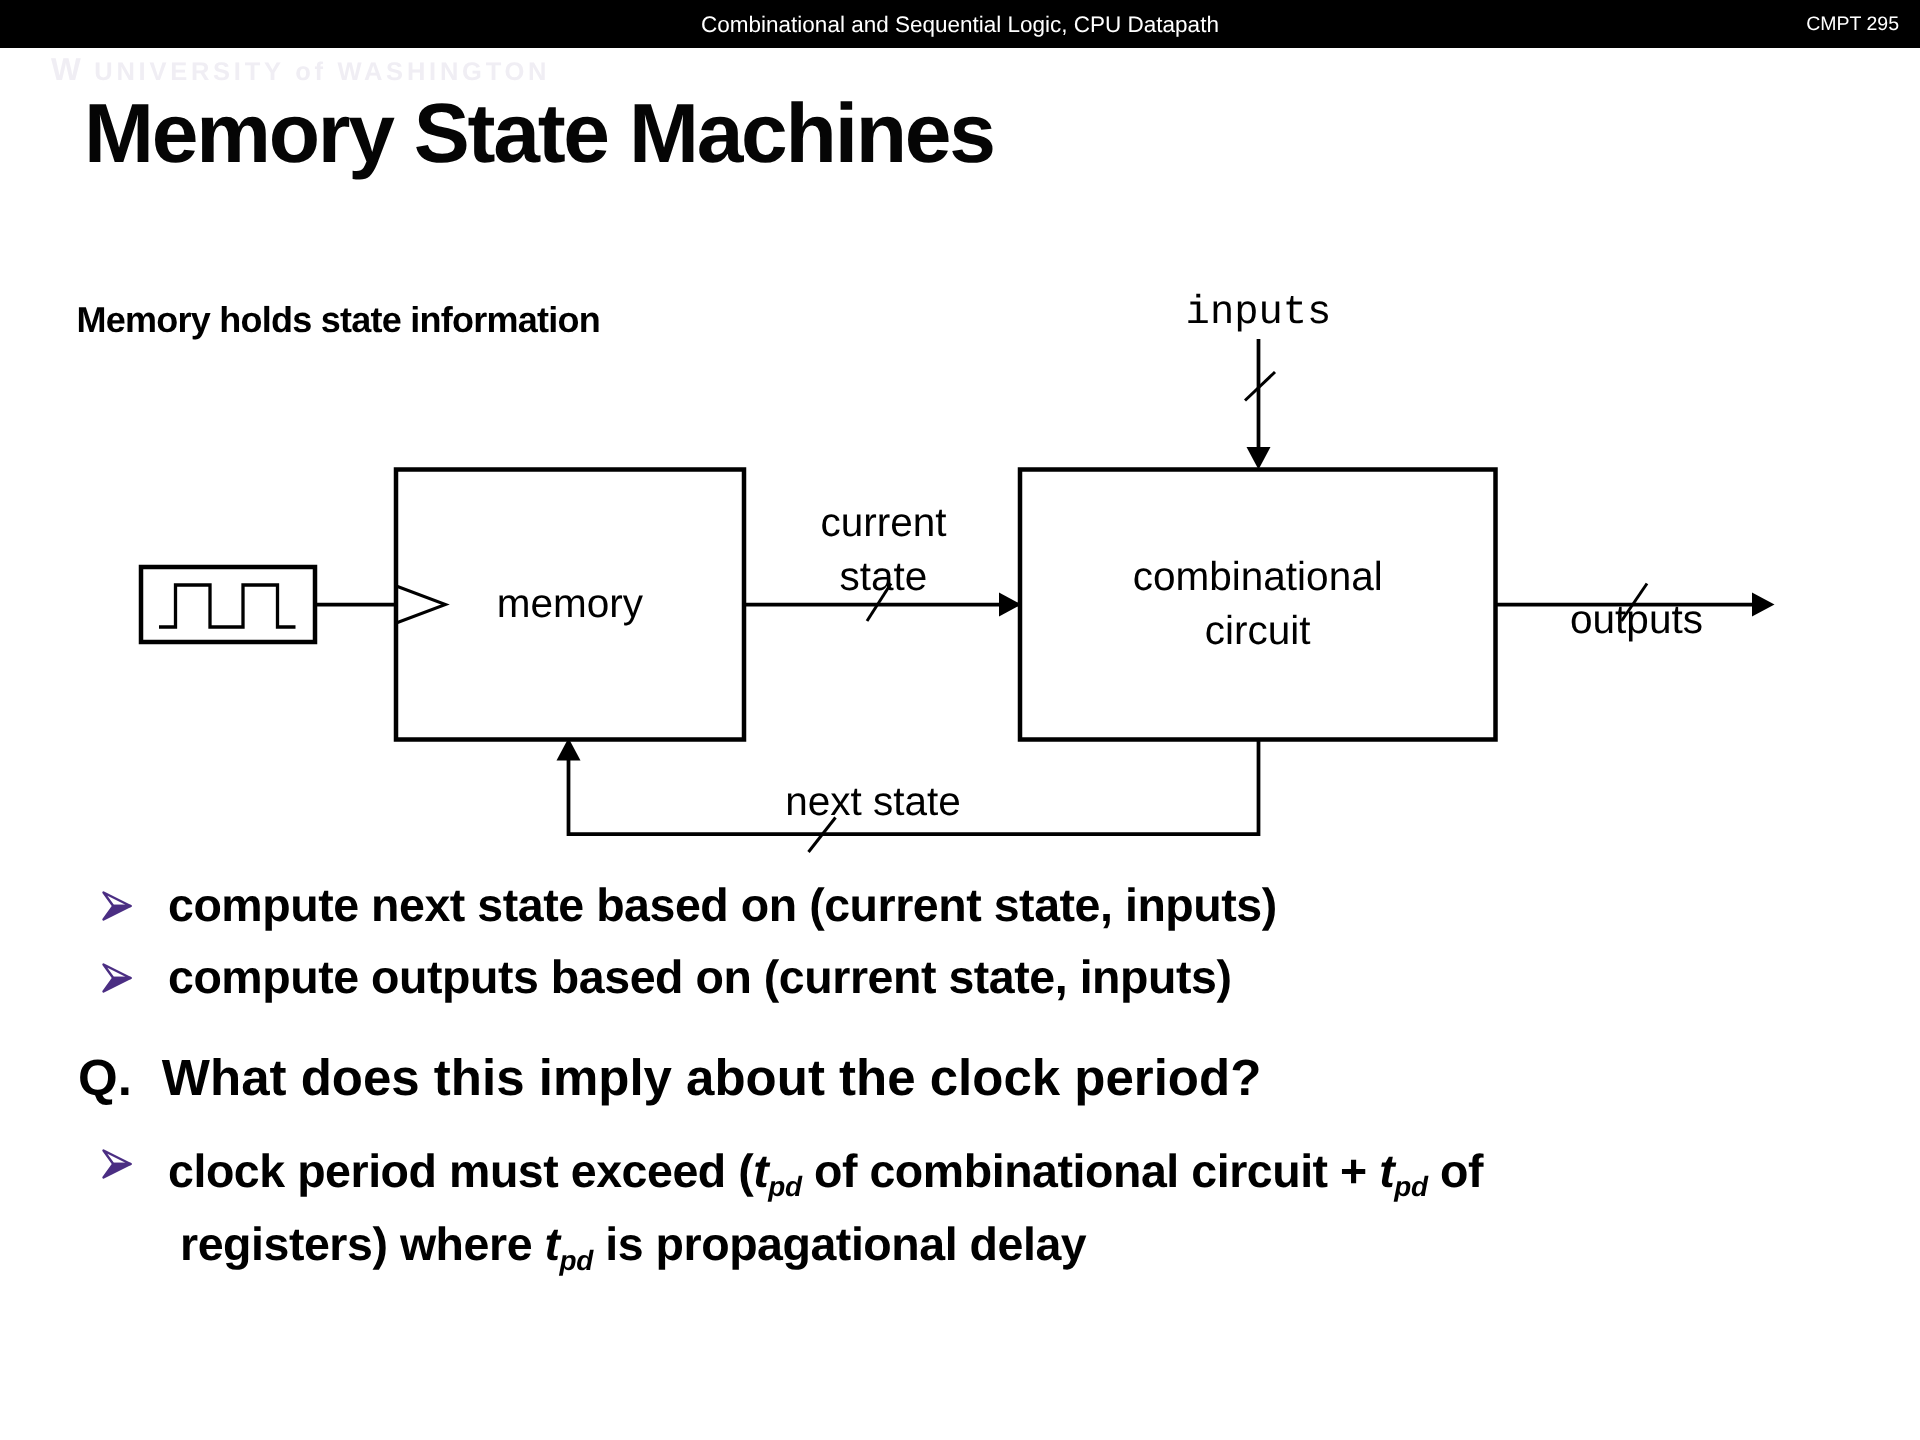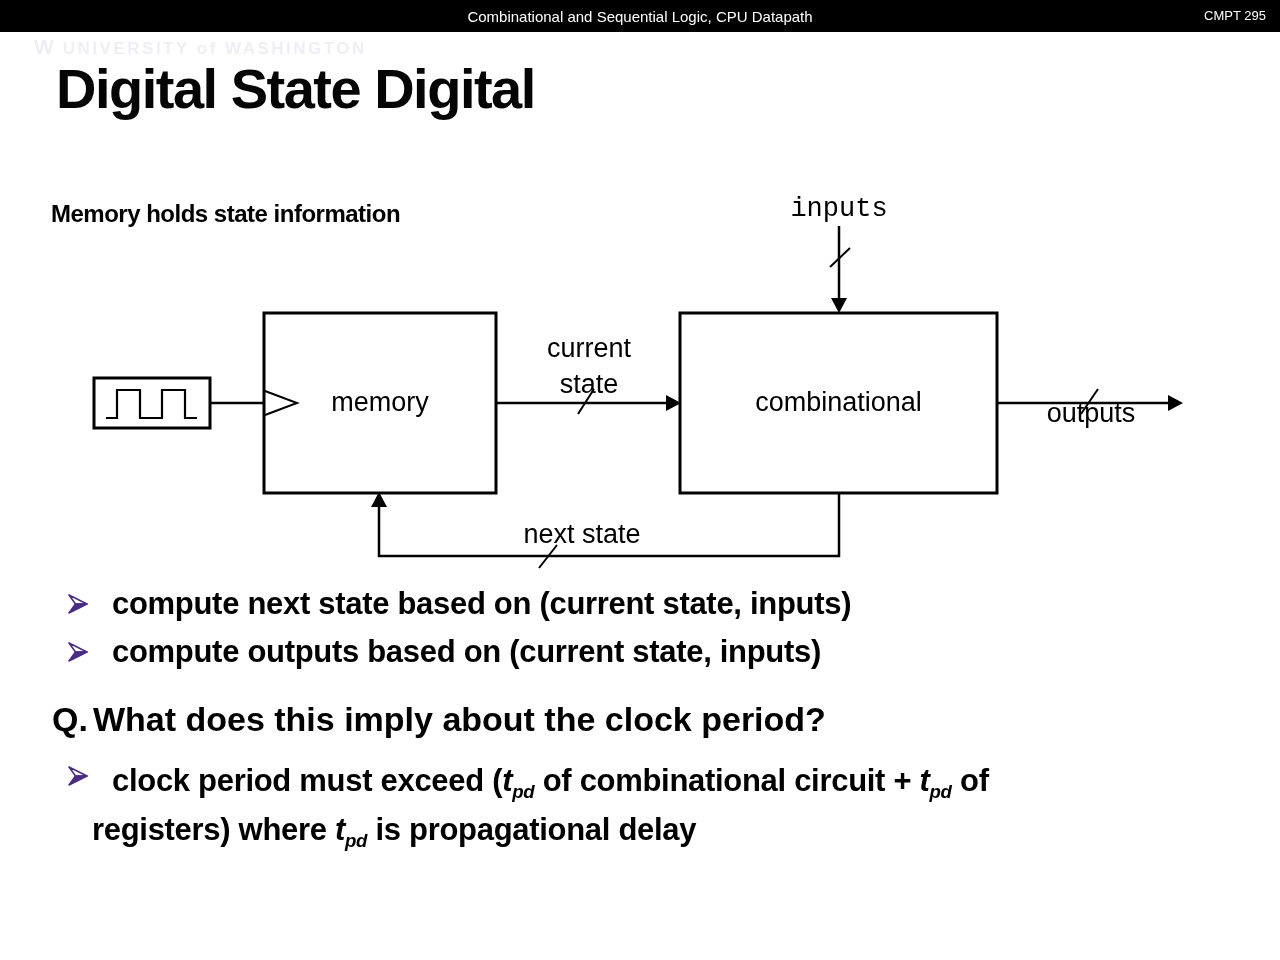"Digital State Digital" div.slide-title { text: Digital State Digital -> Memory State Machines }
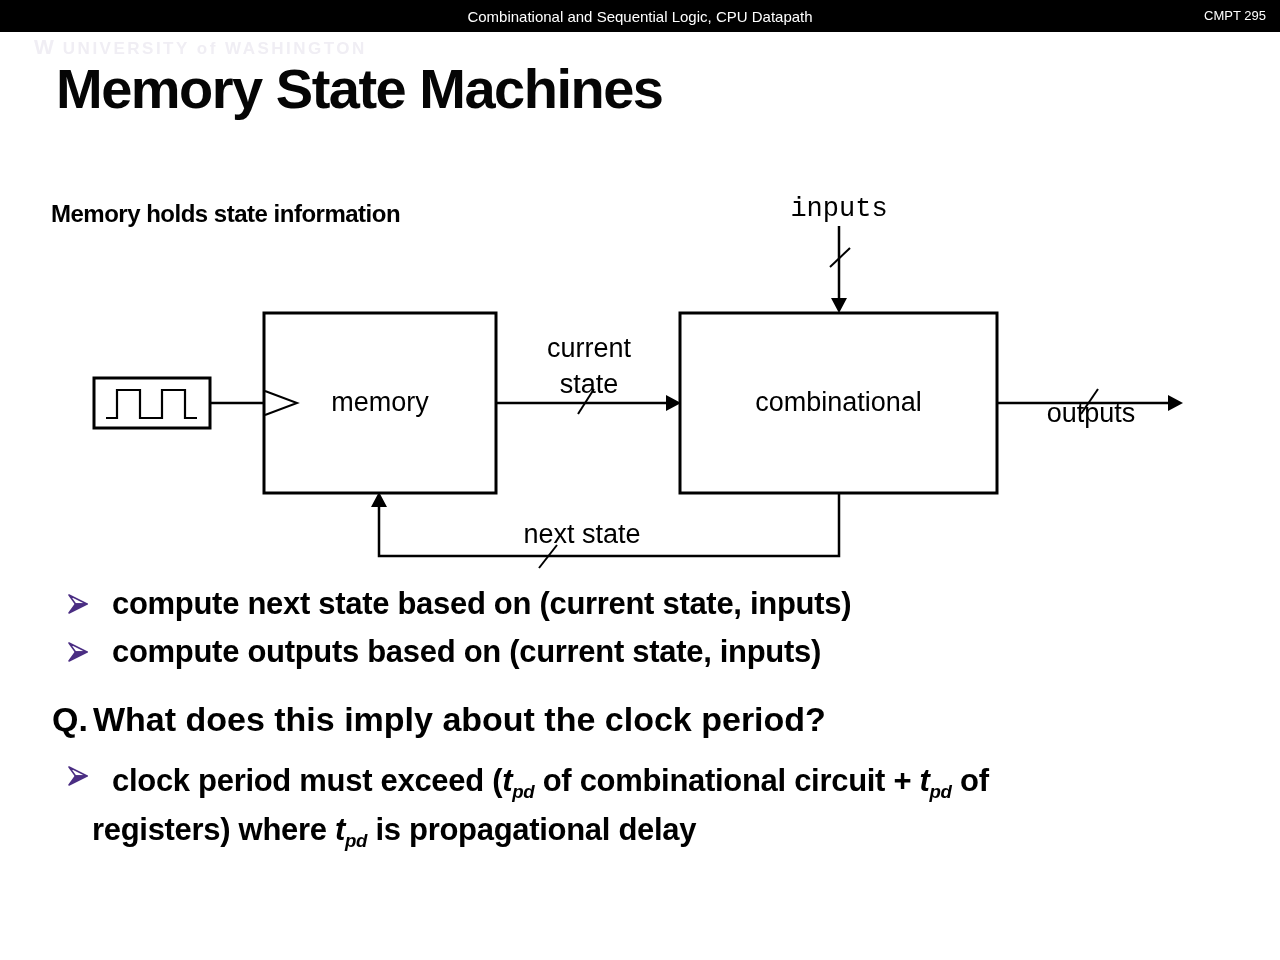"circuit" div { html: none -> <div>circuit</div> }
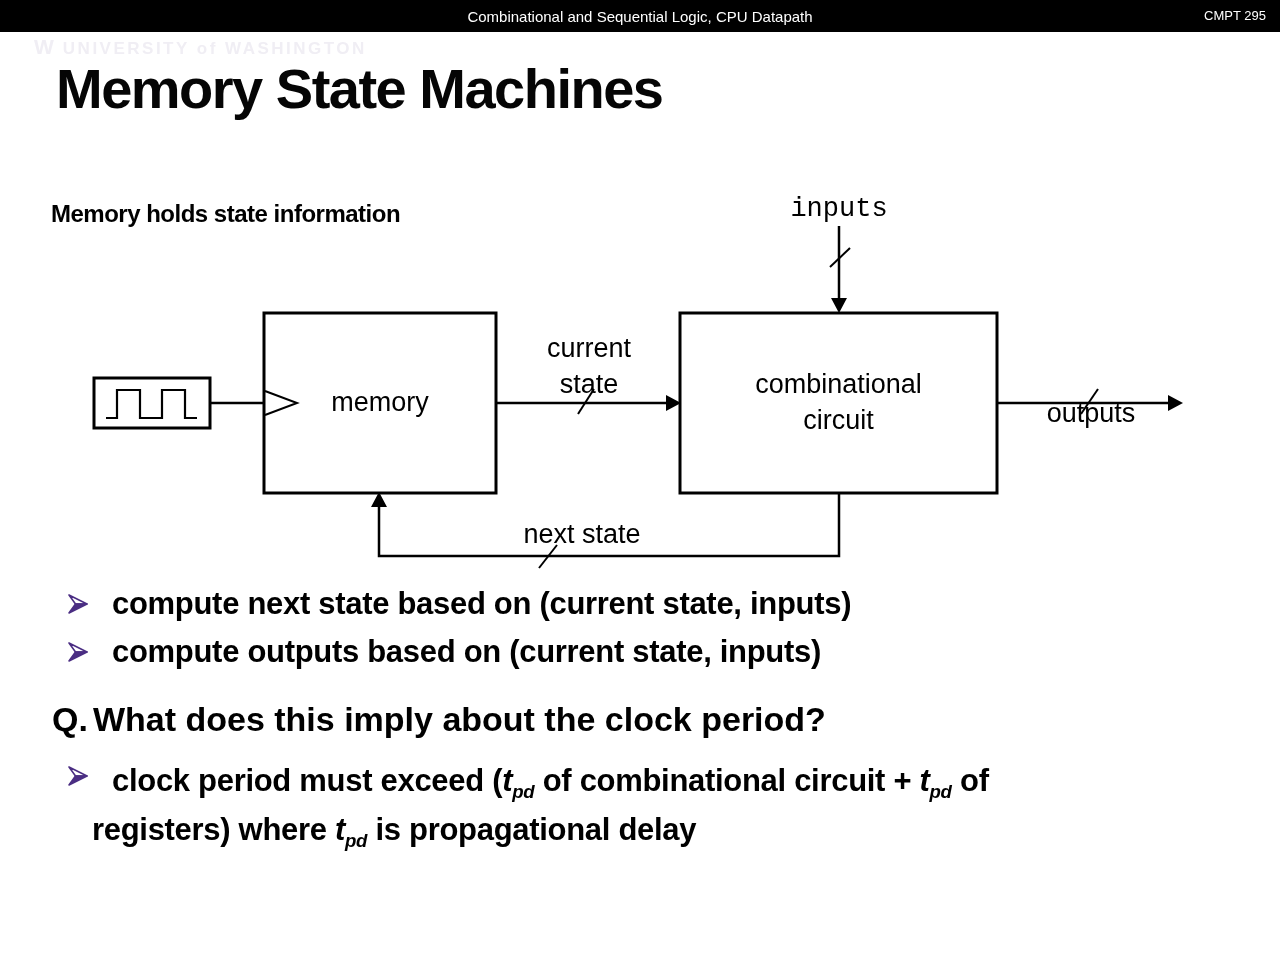"What does this imply about" .question .qtext { margin-left: 5px -> 20px }
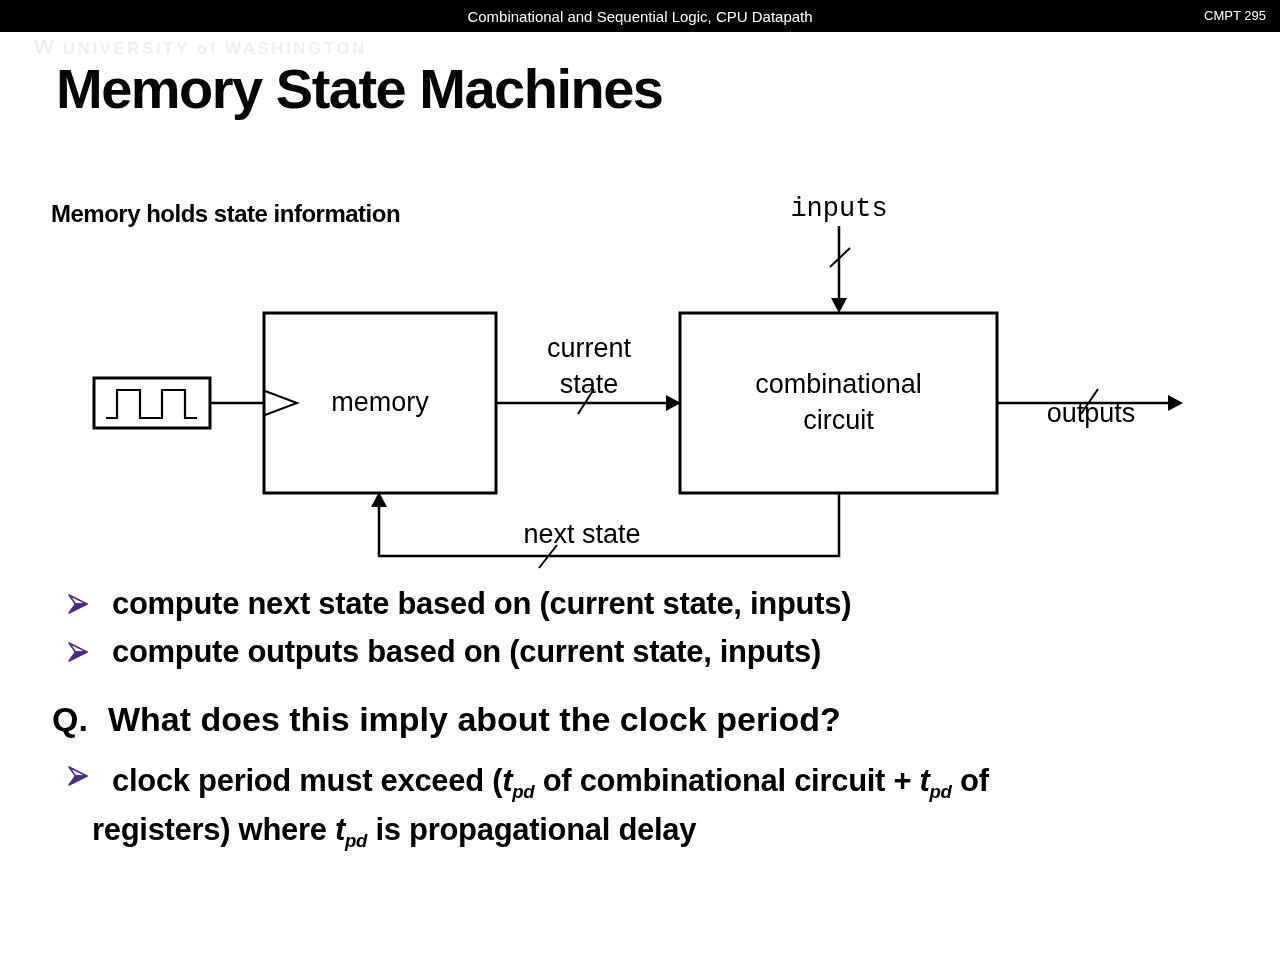"registers) where tpd is propagational" .answer .line2 { margin-left: 26px -> 54px }
